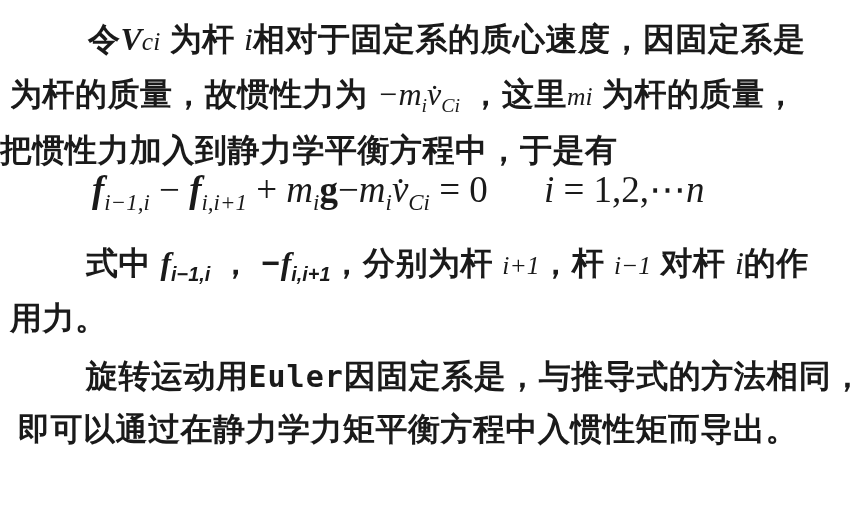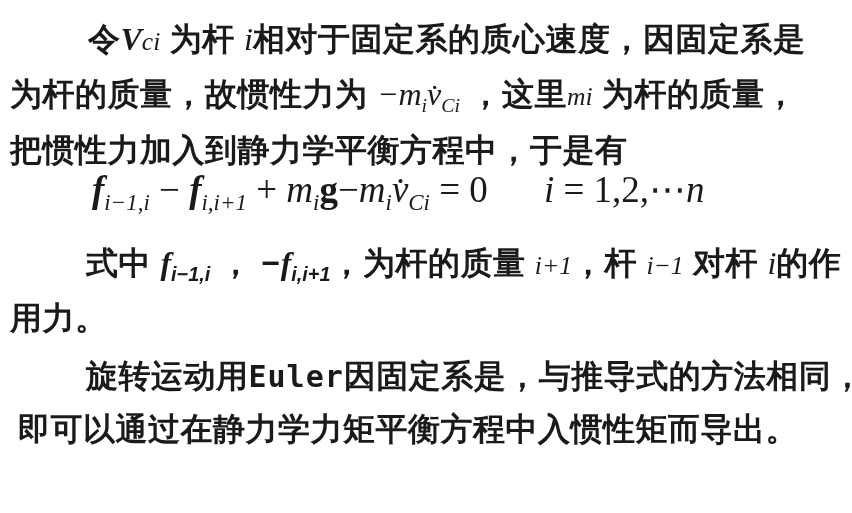"把惯性力加入到静力学平衡方程中，于是有" div.line { left: 10px -> 0 }
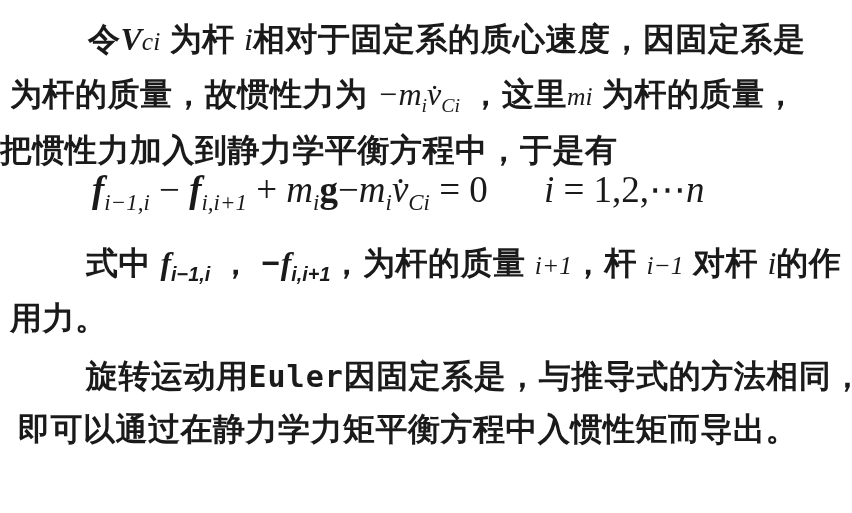"，为杆的质量" span { text: 为杆的质量 -> 分别为杆 }
